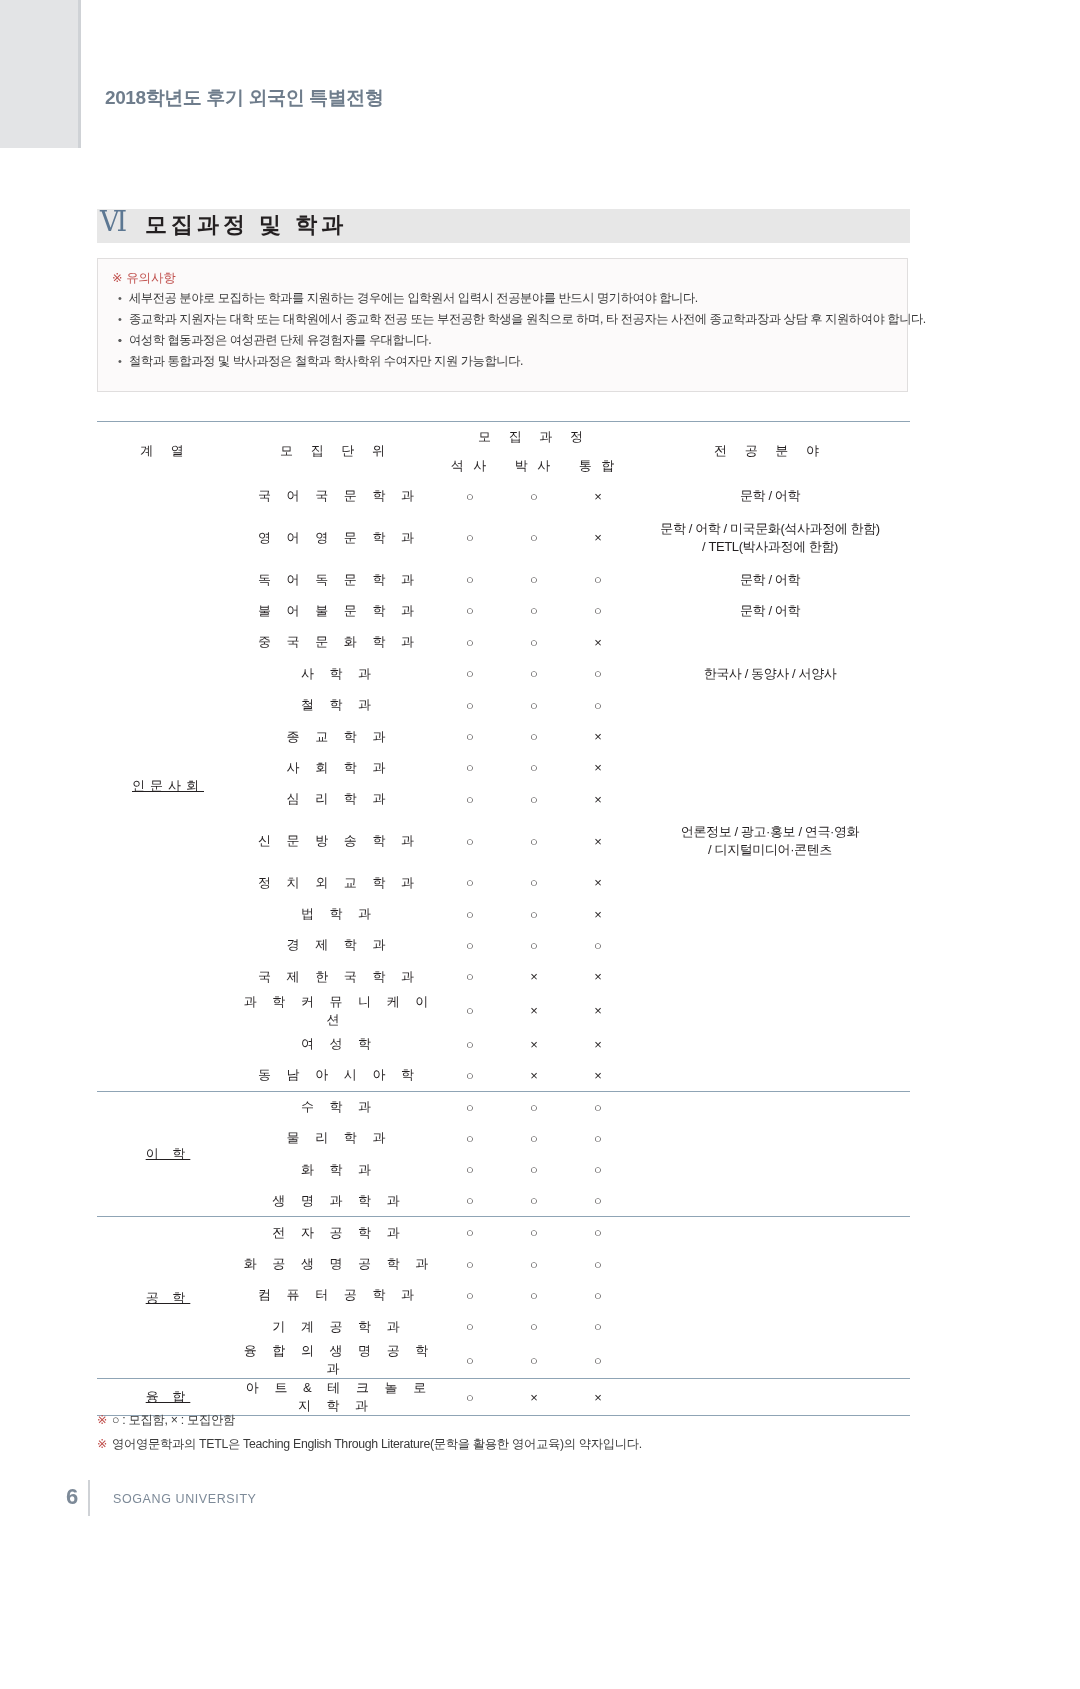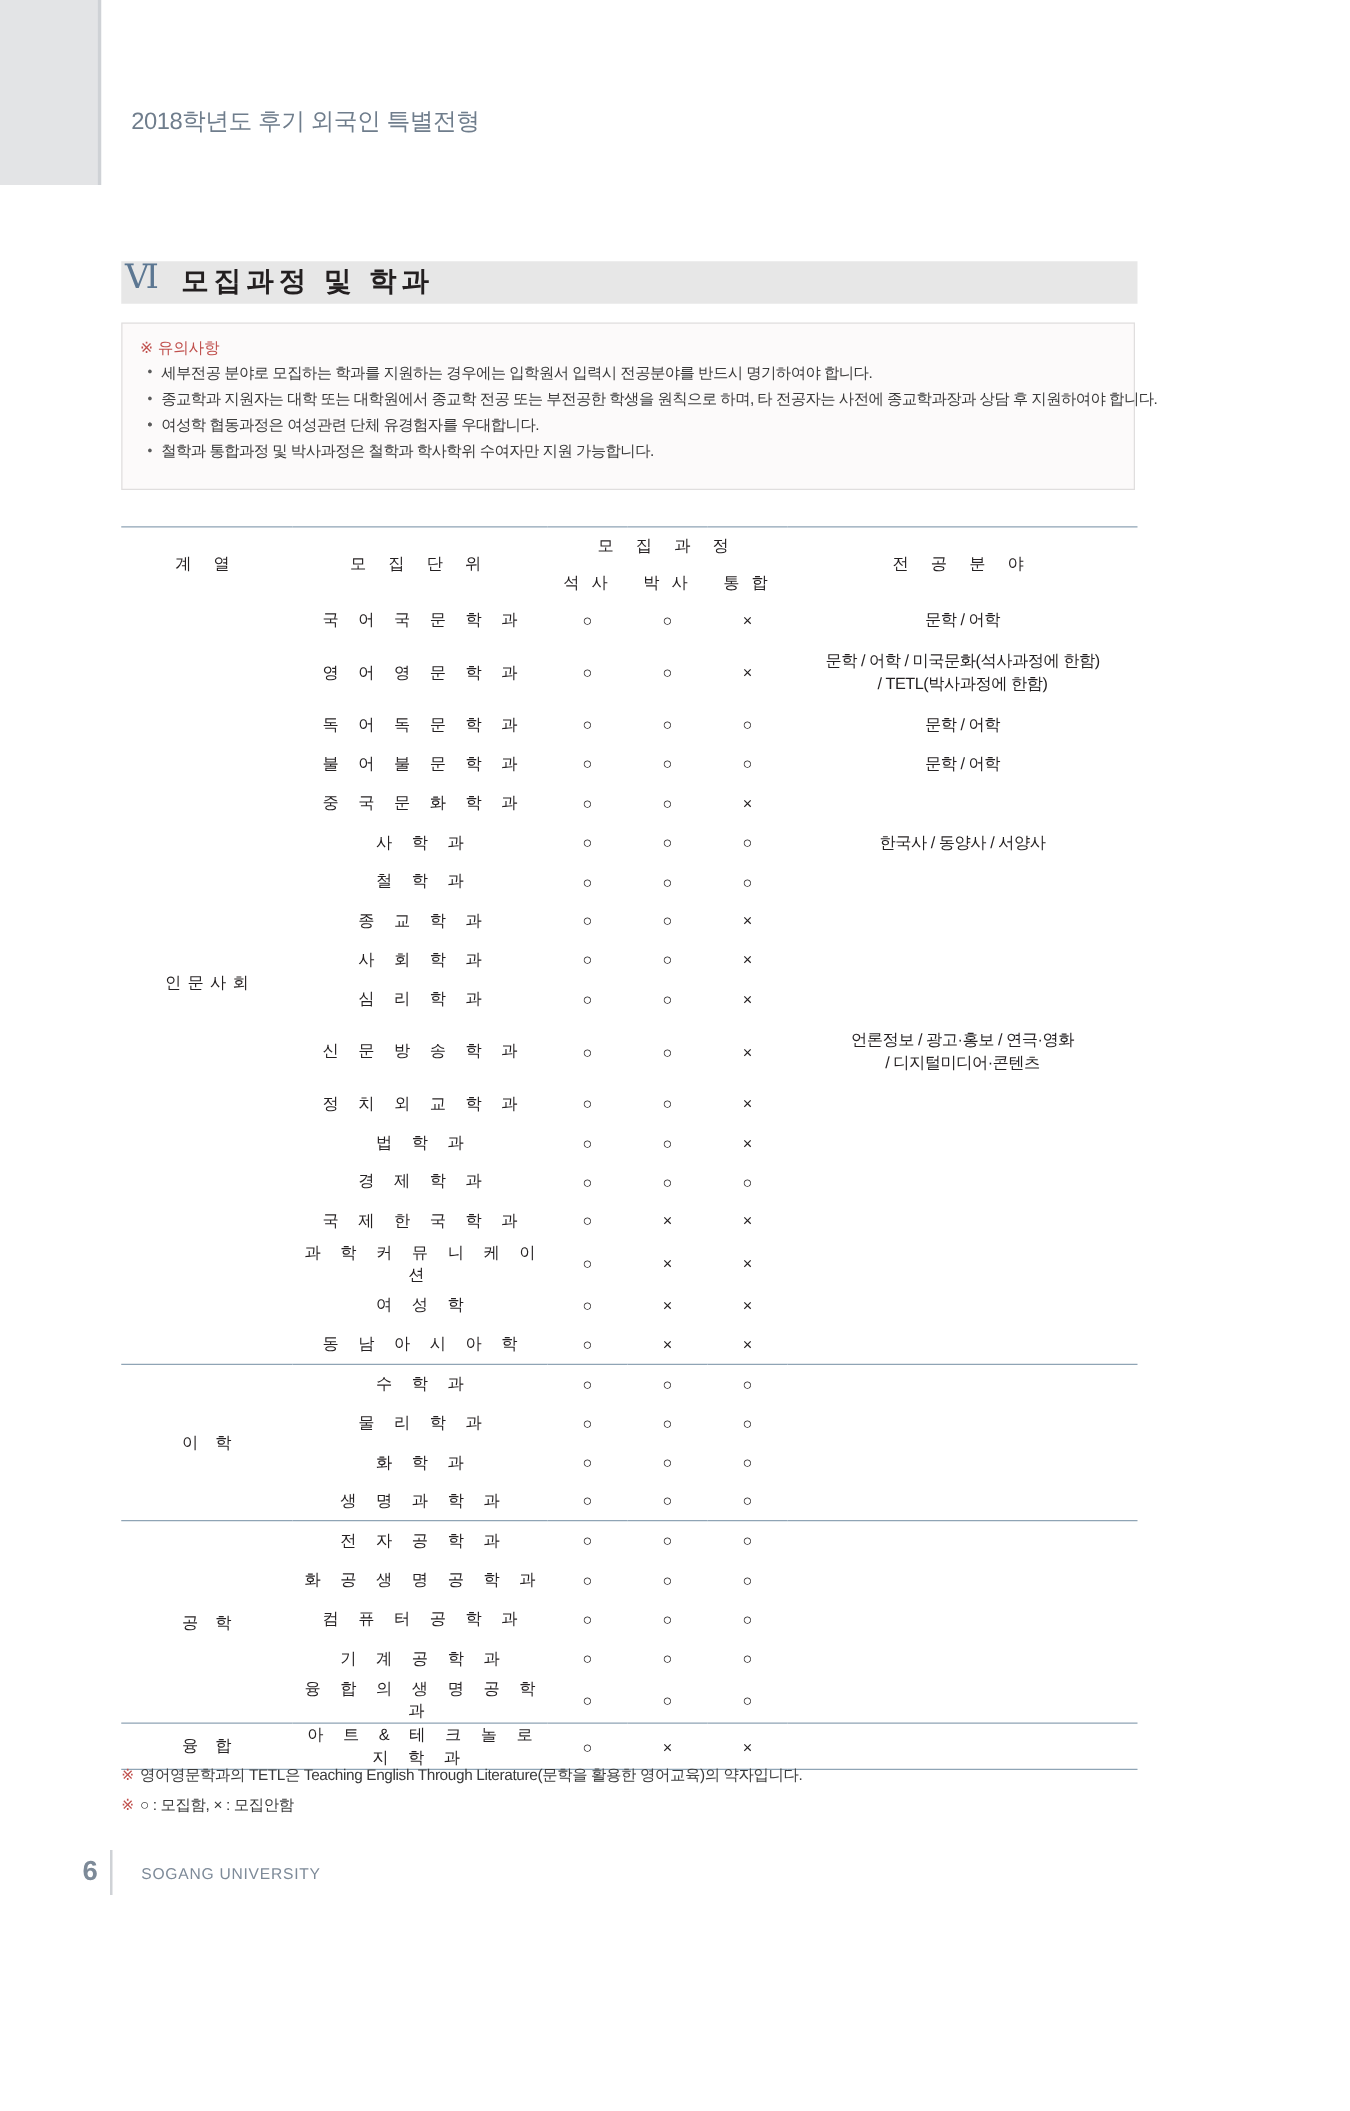"2018학년도 후기 외국인 특별전형" .page-head div { font-weight: none -> bold }
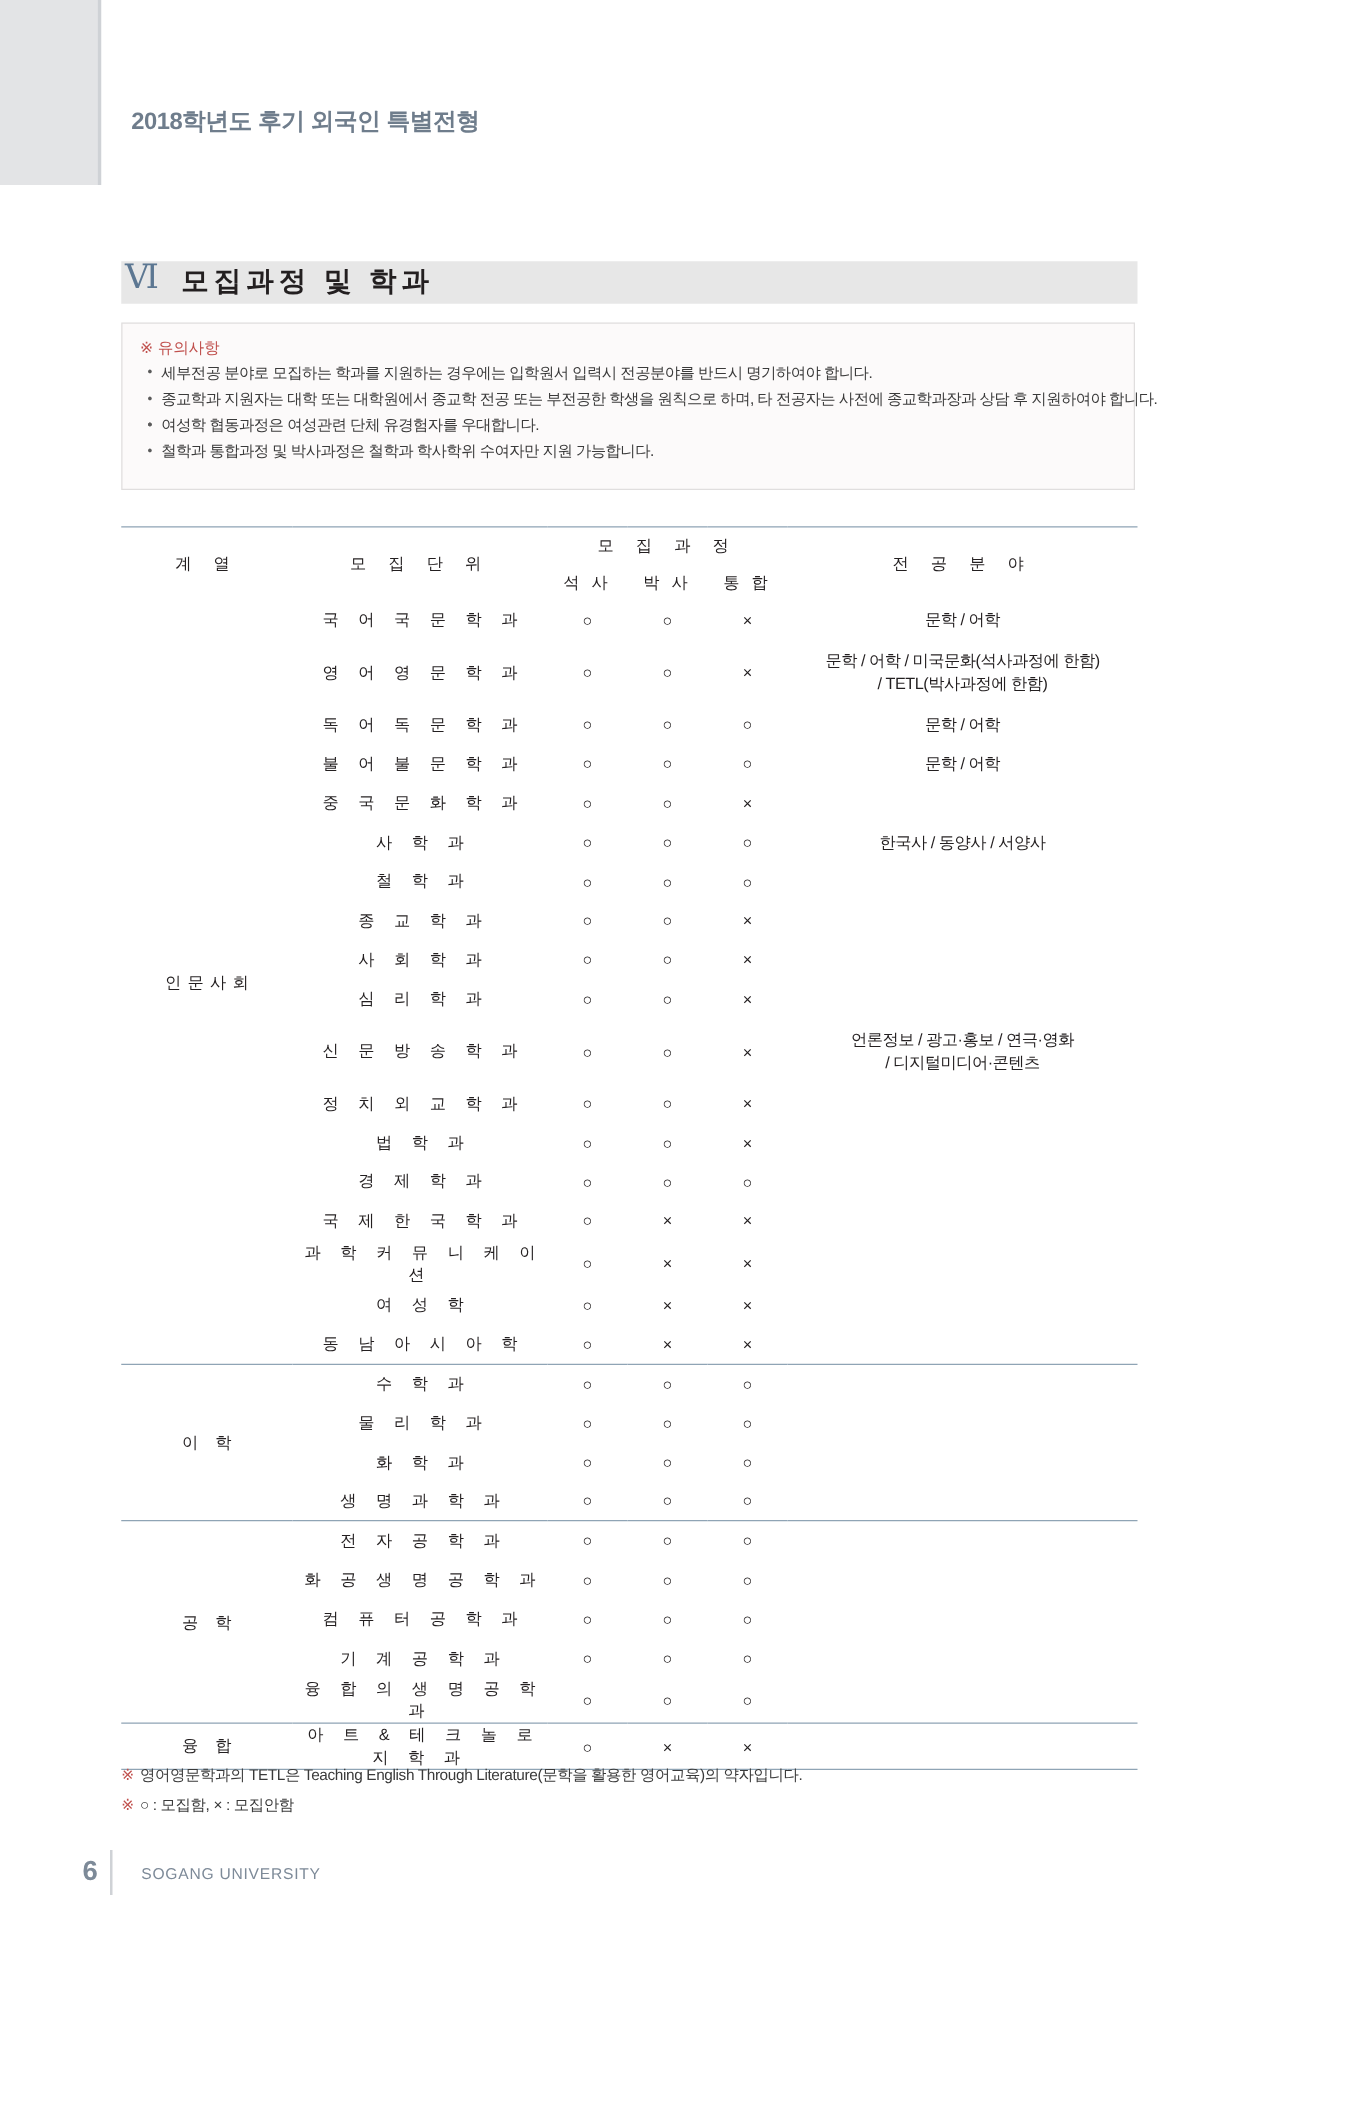"인문사회" .series-name { text-decoration: none -> underline }
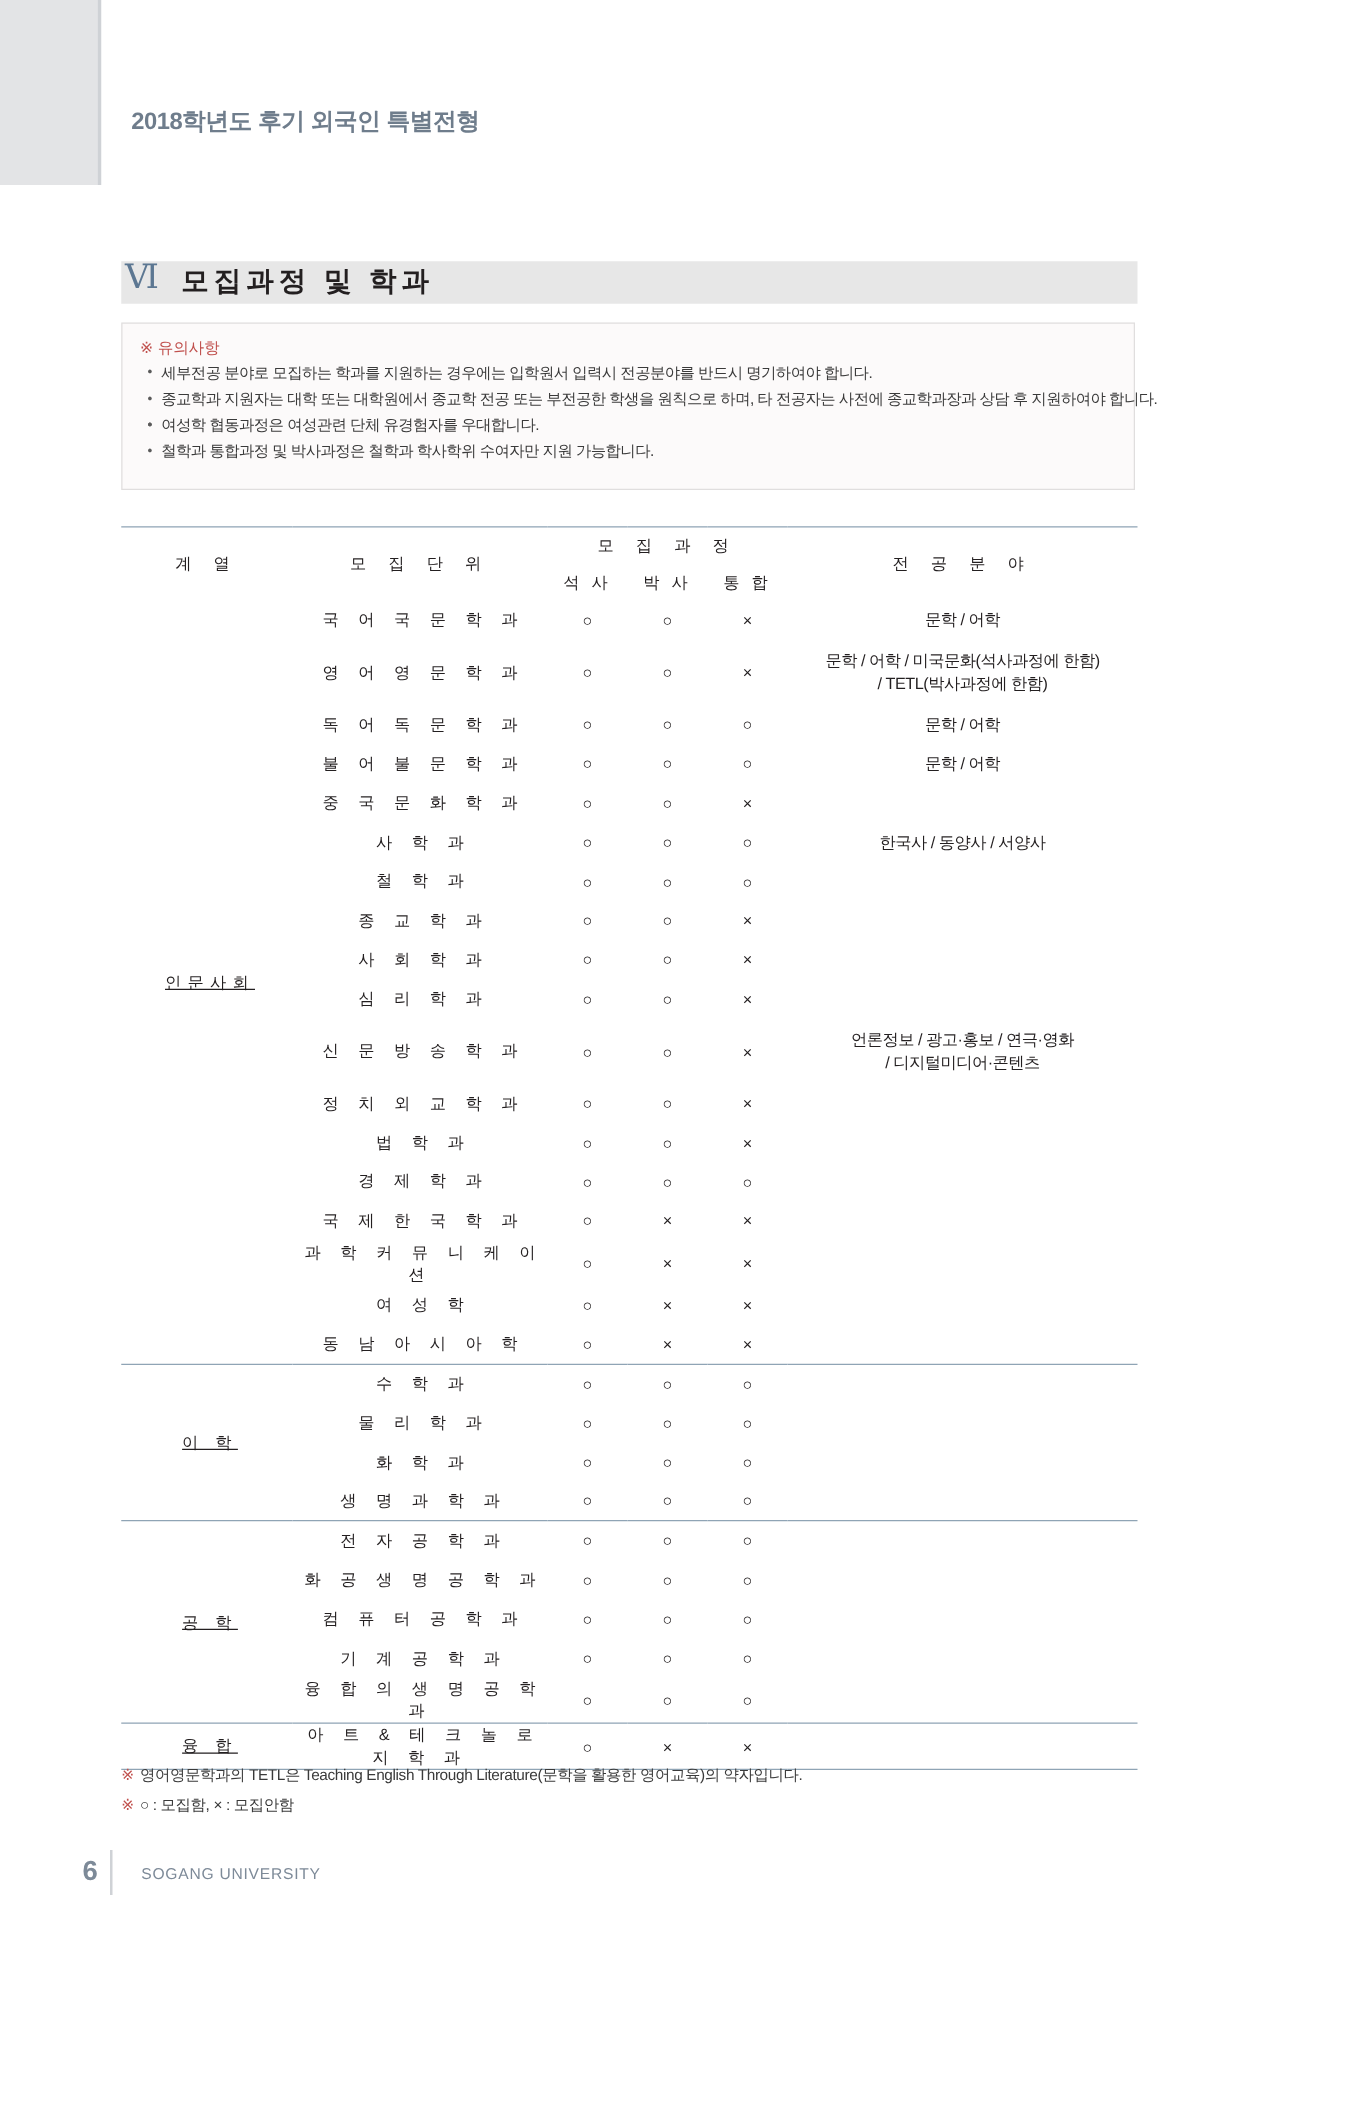"※ 영어영문학과의 TETL은 Teaching English" p { order: before "※ ○ : 모집함, ×" -> after "※ ○ : 모집함, ×" }
